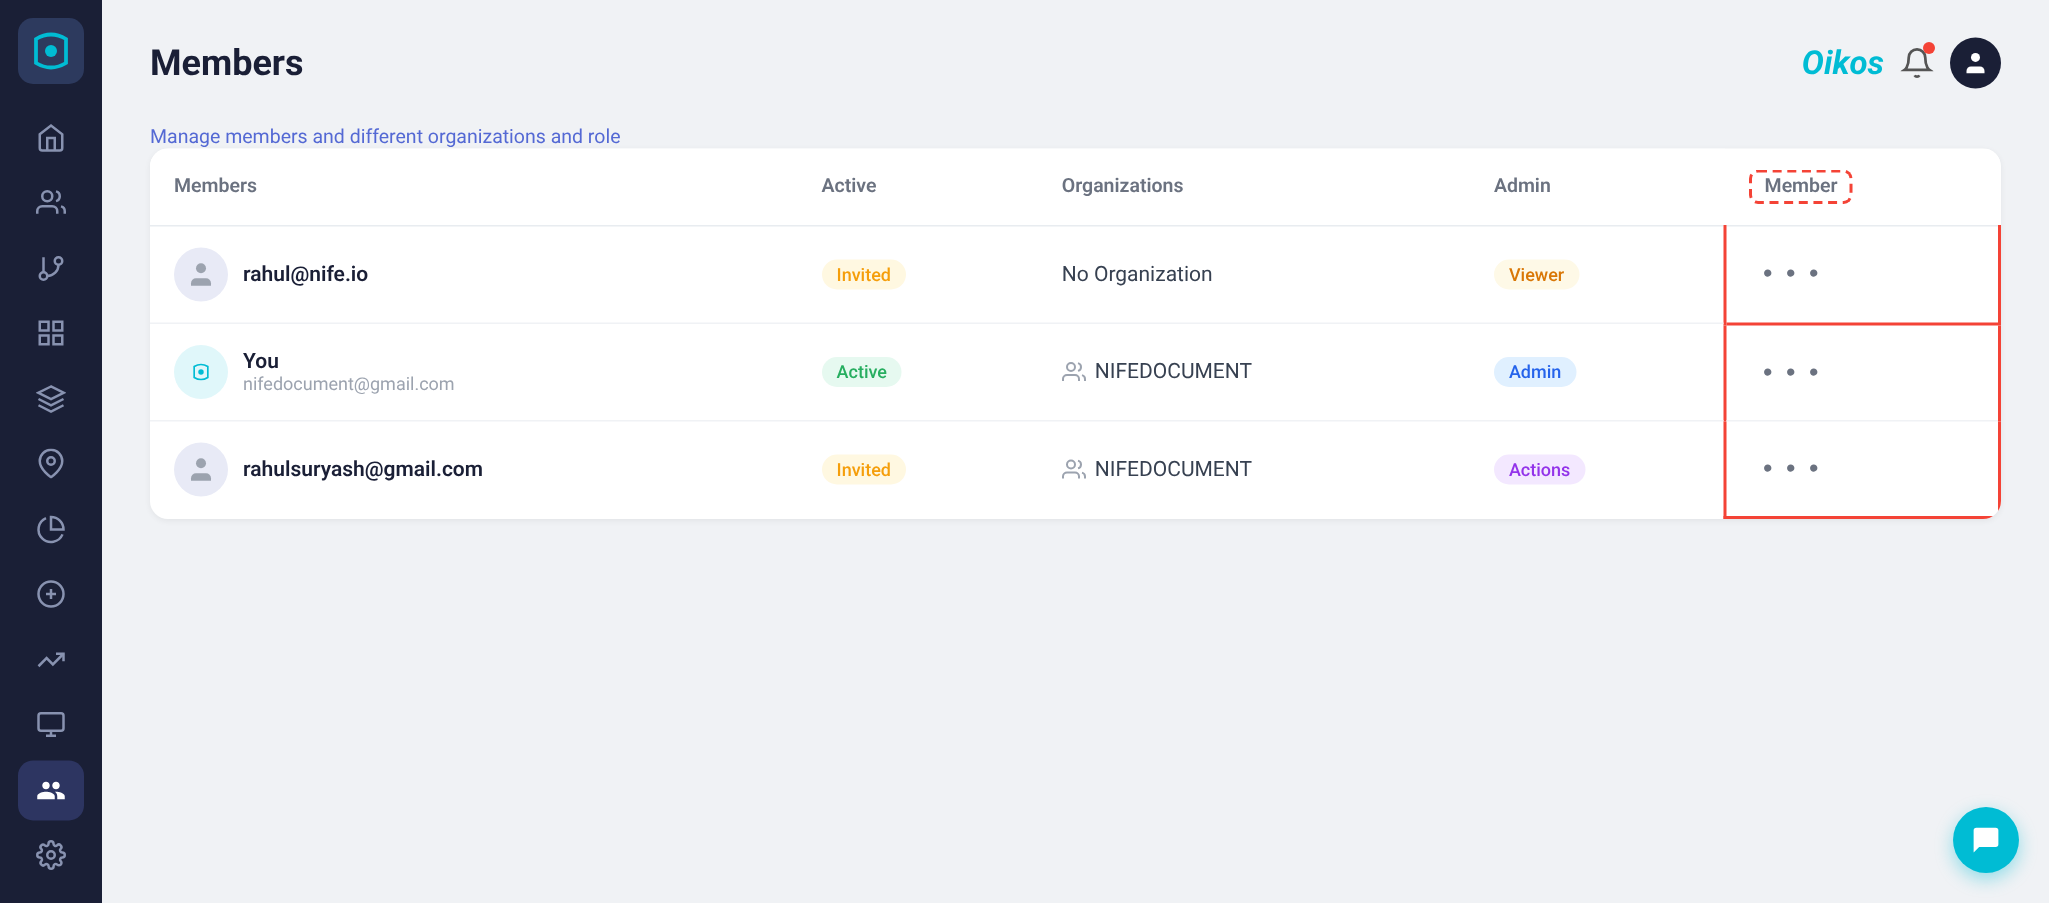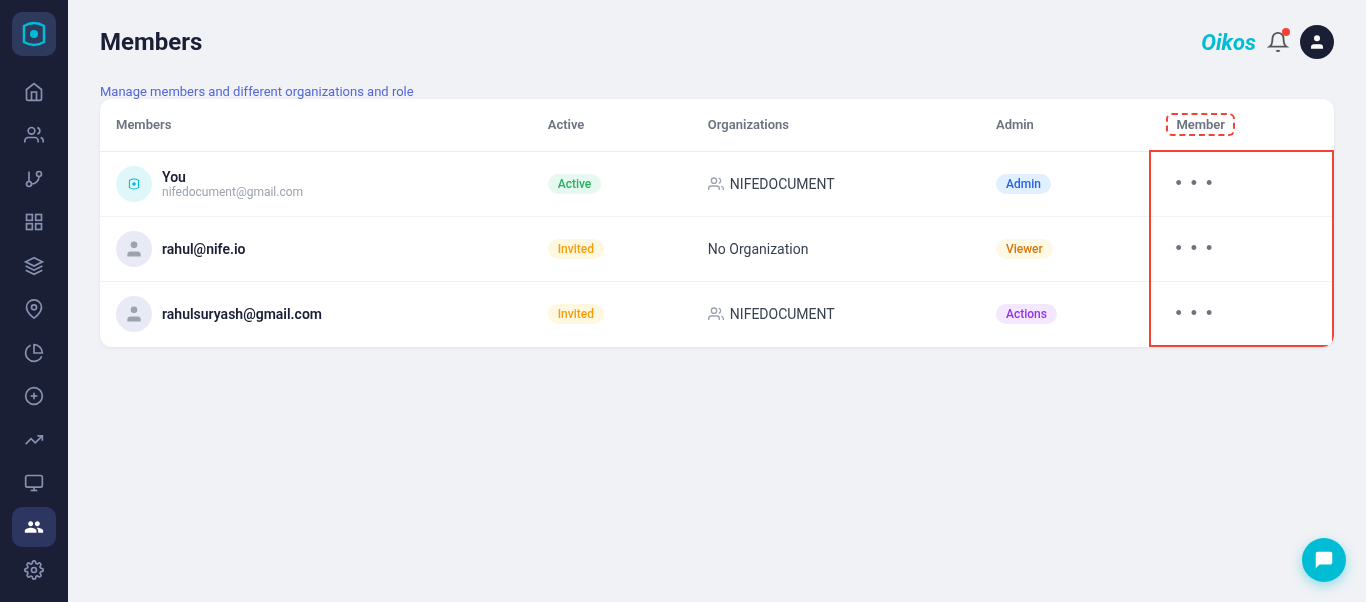"You" tr { order: before "rahul@nife.io" -> after "rahul@nife.io" }
